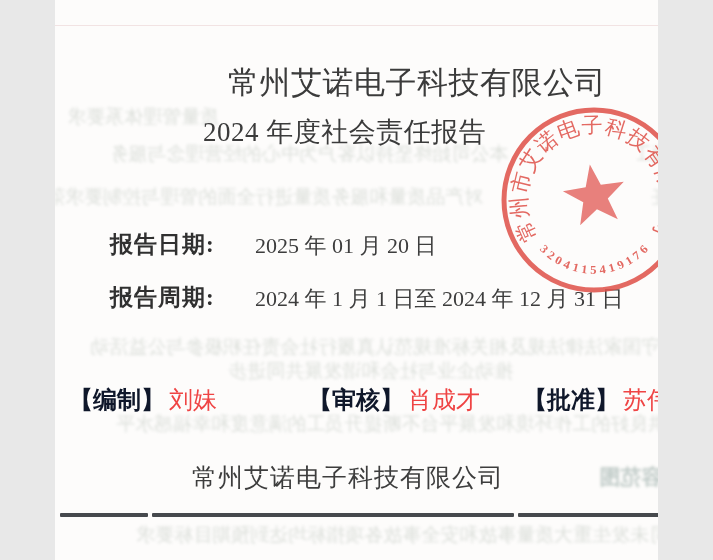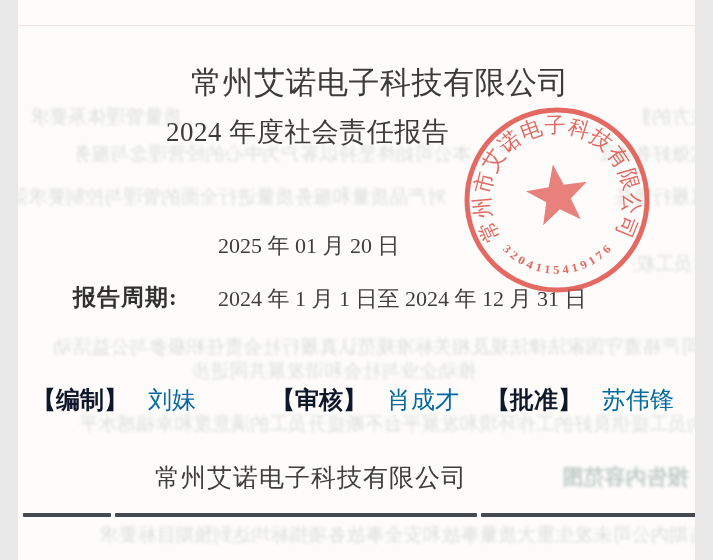"常州艾诺电子科技有限公司" .page { width: 677px -> 603px }
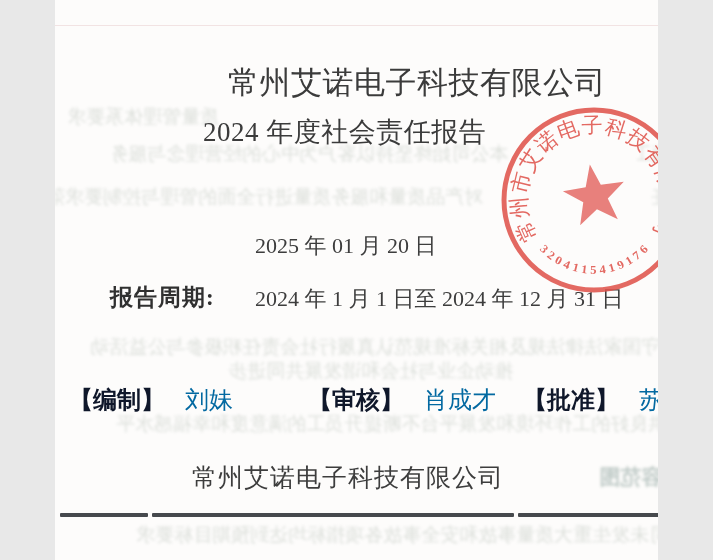"报告日期:" div.field-label { html: none -> <div>报告日期:</div> }
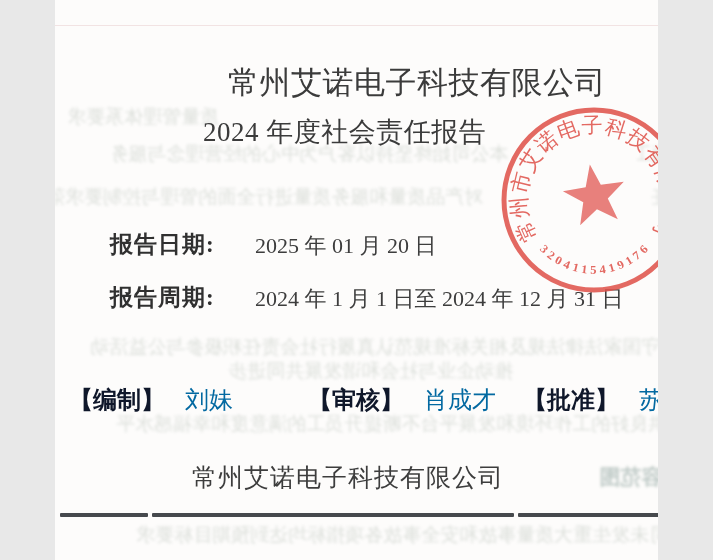"刘妹" .credit-name { color: #0369a1 -> #ef4444; margin-left: 20px -> 4px }
